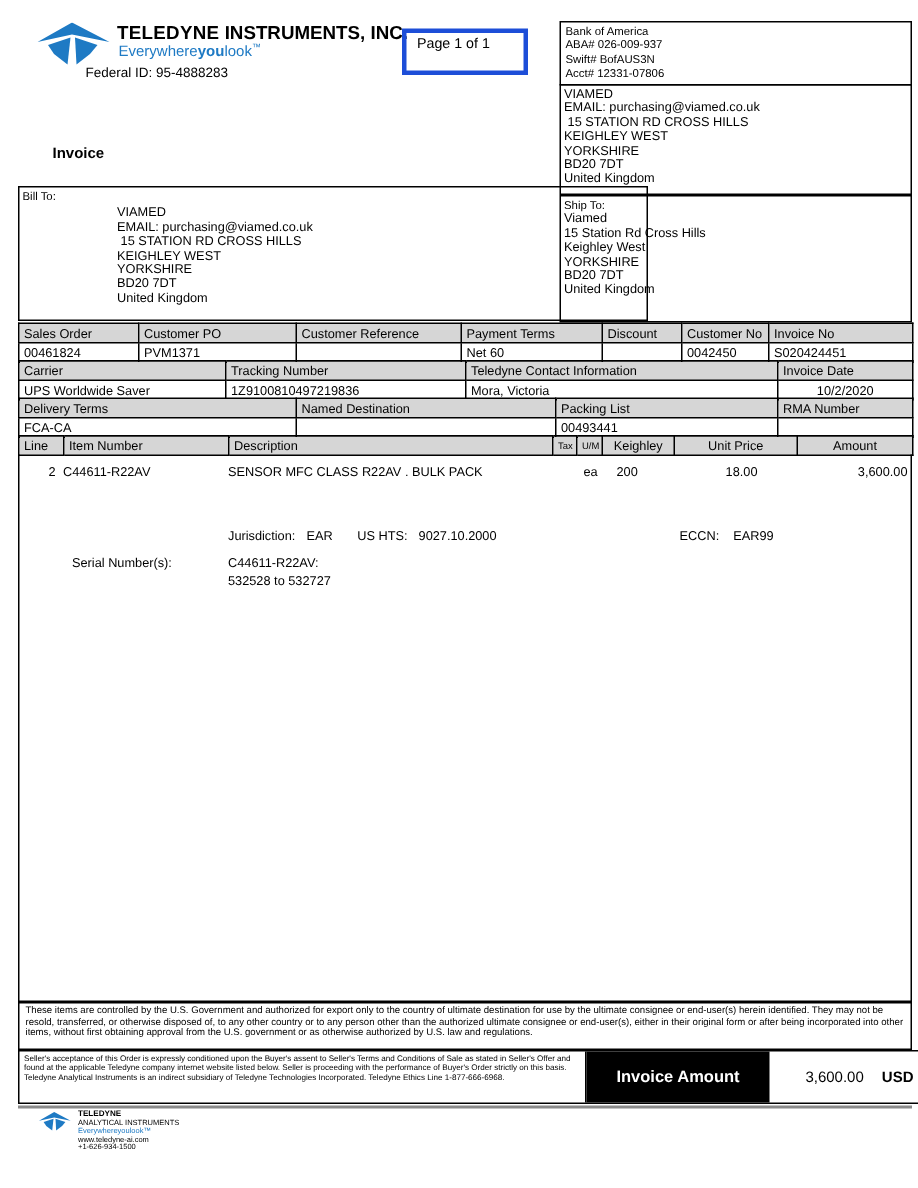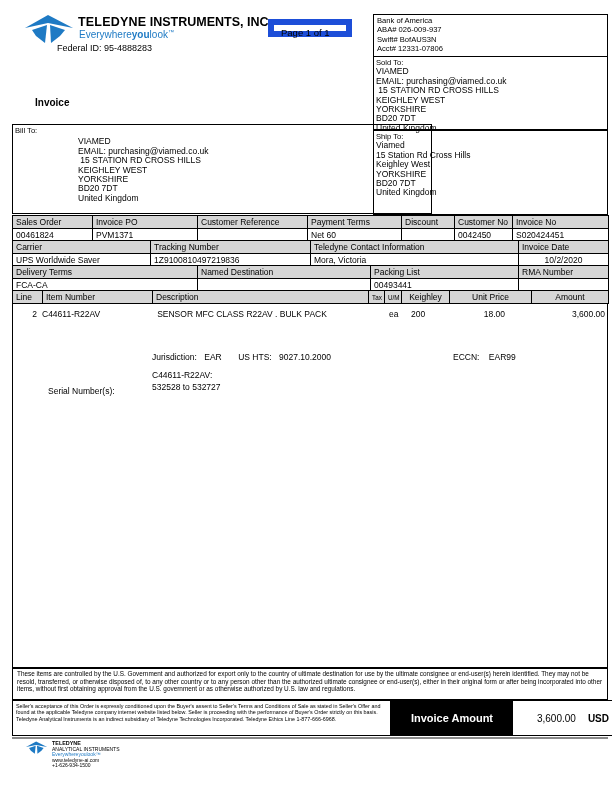"Page 1 of 1" .page-box { border: 6px solid #1d4ed8 -> 3px solid #1d4ed8; height: 18px -> 31px }
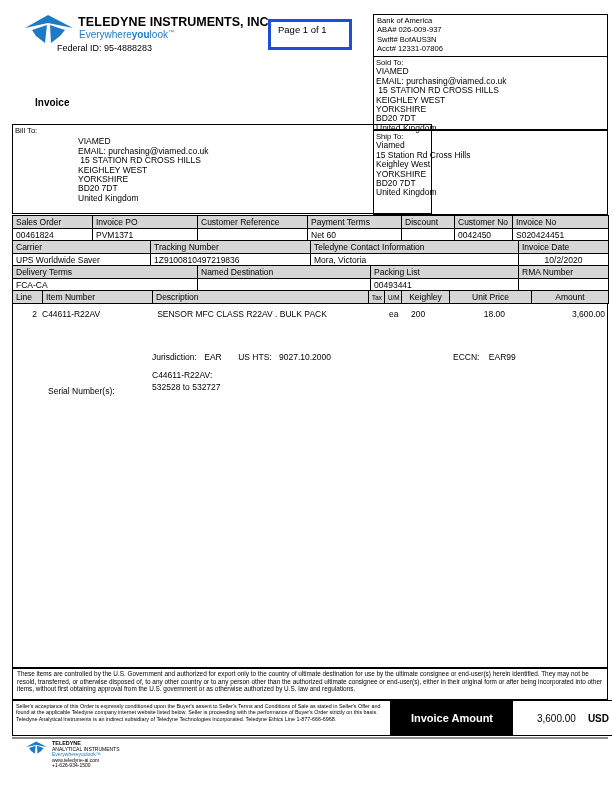"Sold To:" div.box-label { html: <div>Sold To:</div> -> none }
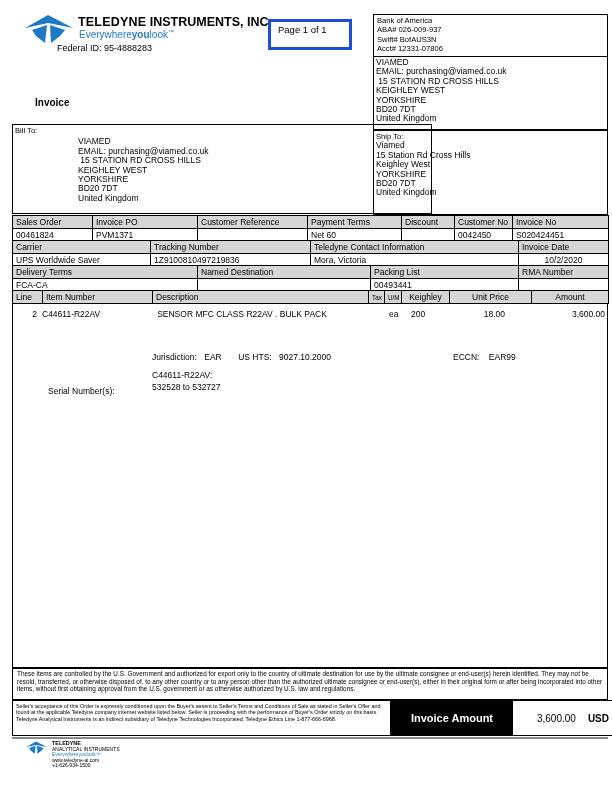"Invoice PO" td { text: Invoice -> Customer }
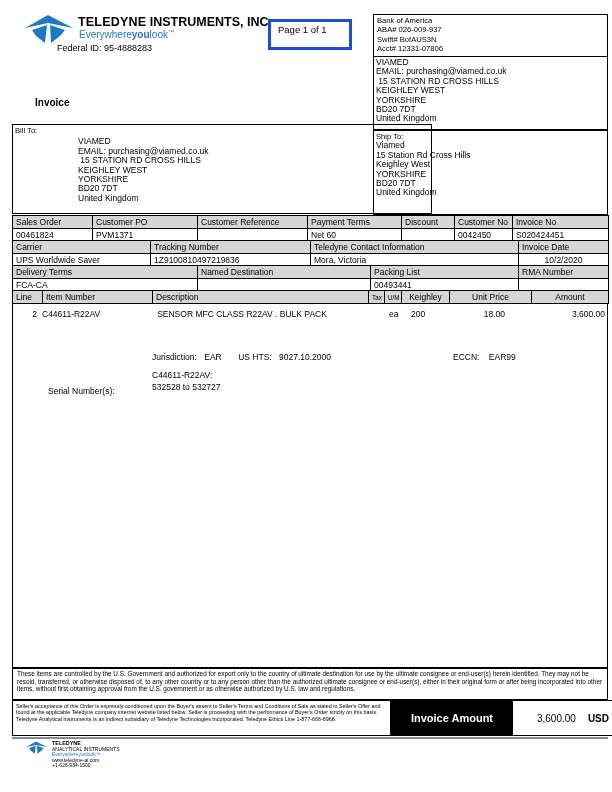"C44611-R22AV" .items-body .abs { text-align: center -> none }
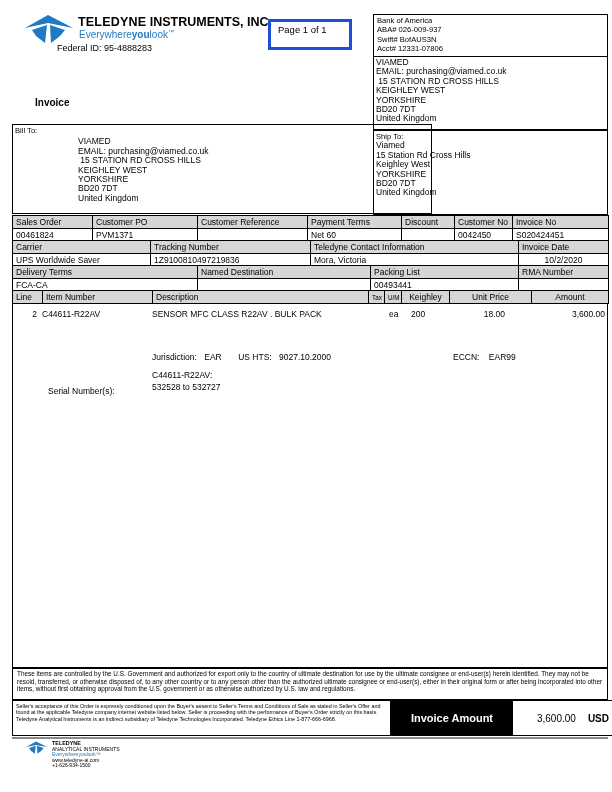"Serial Number(s):" div.abs { margin-top: 16px -> none }
